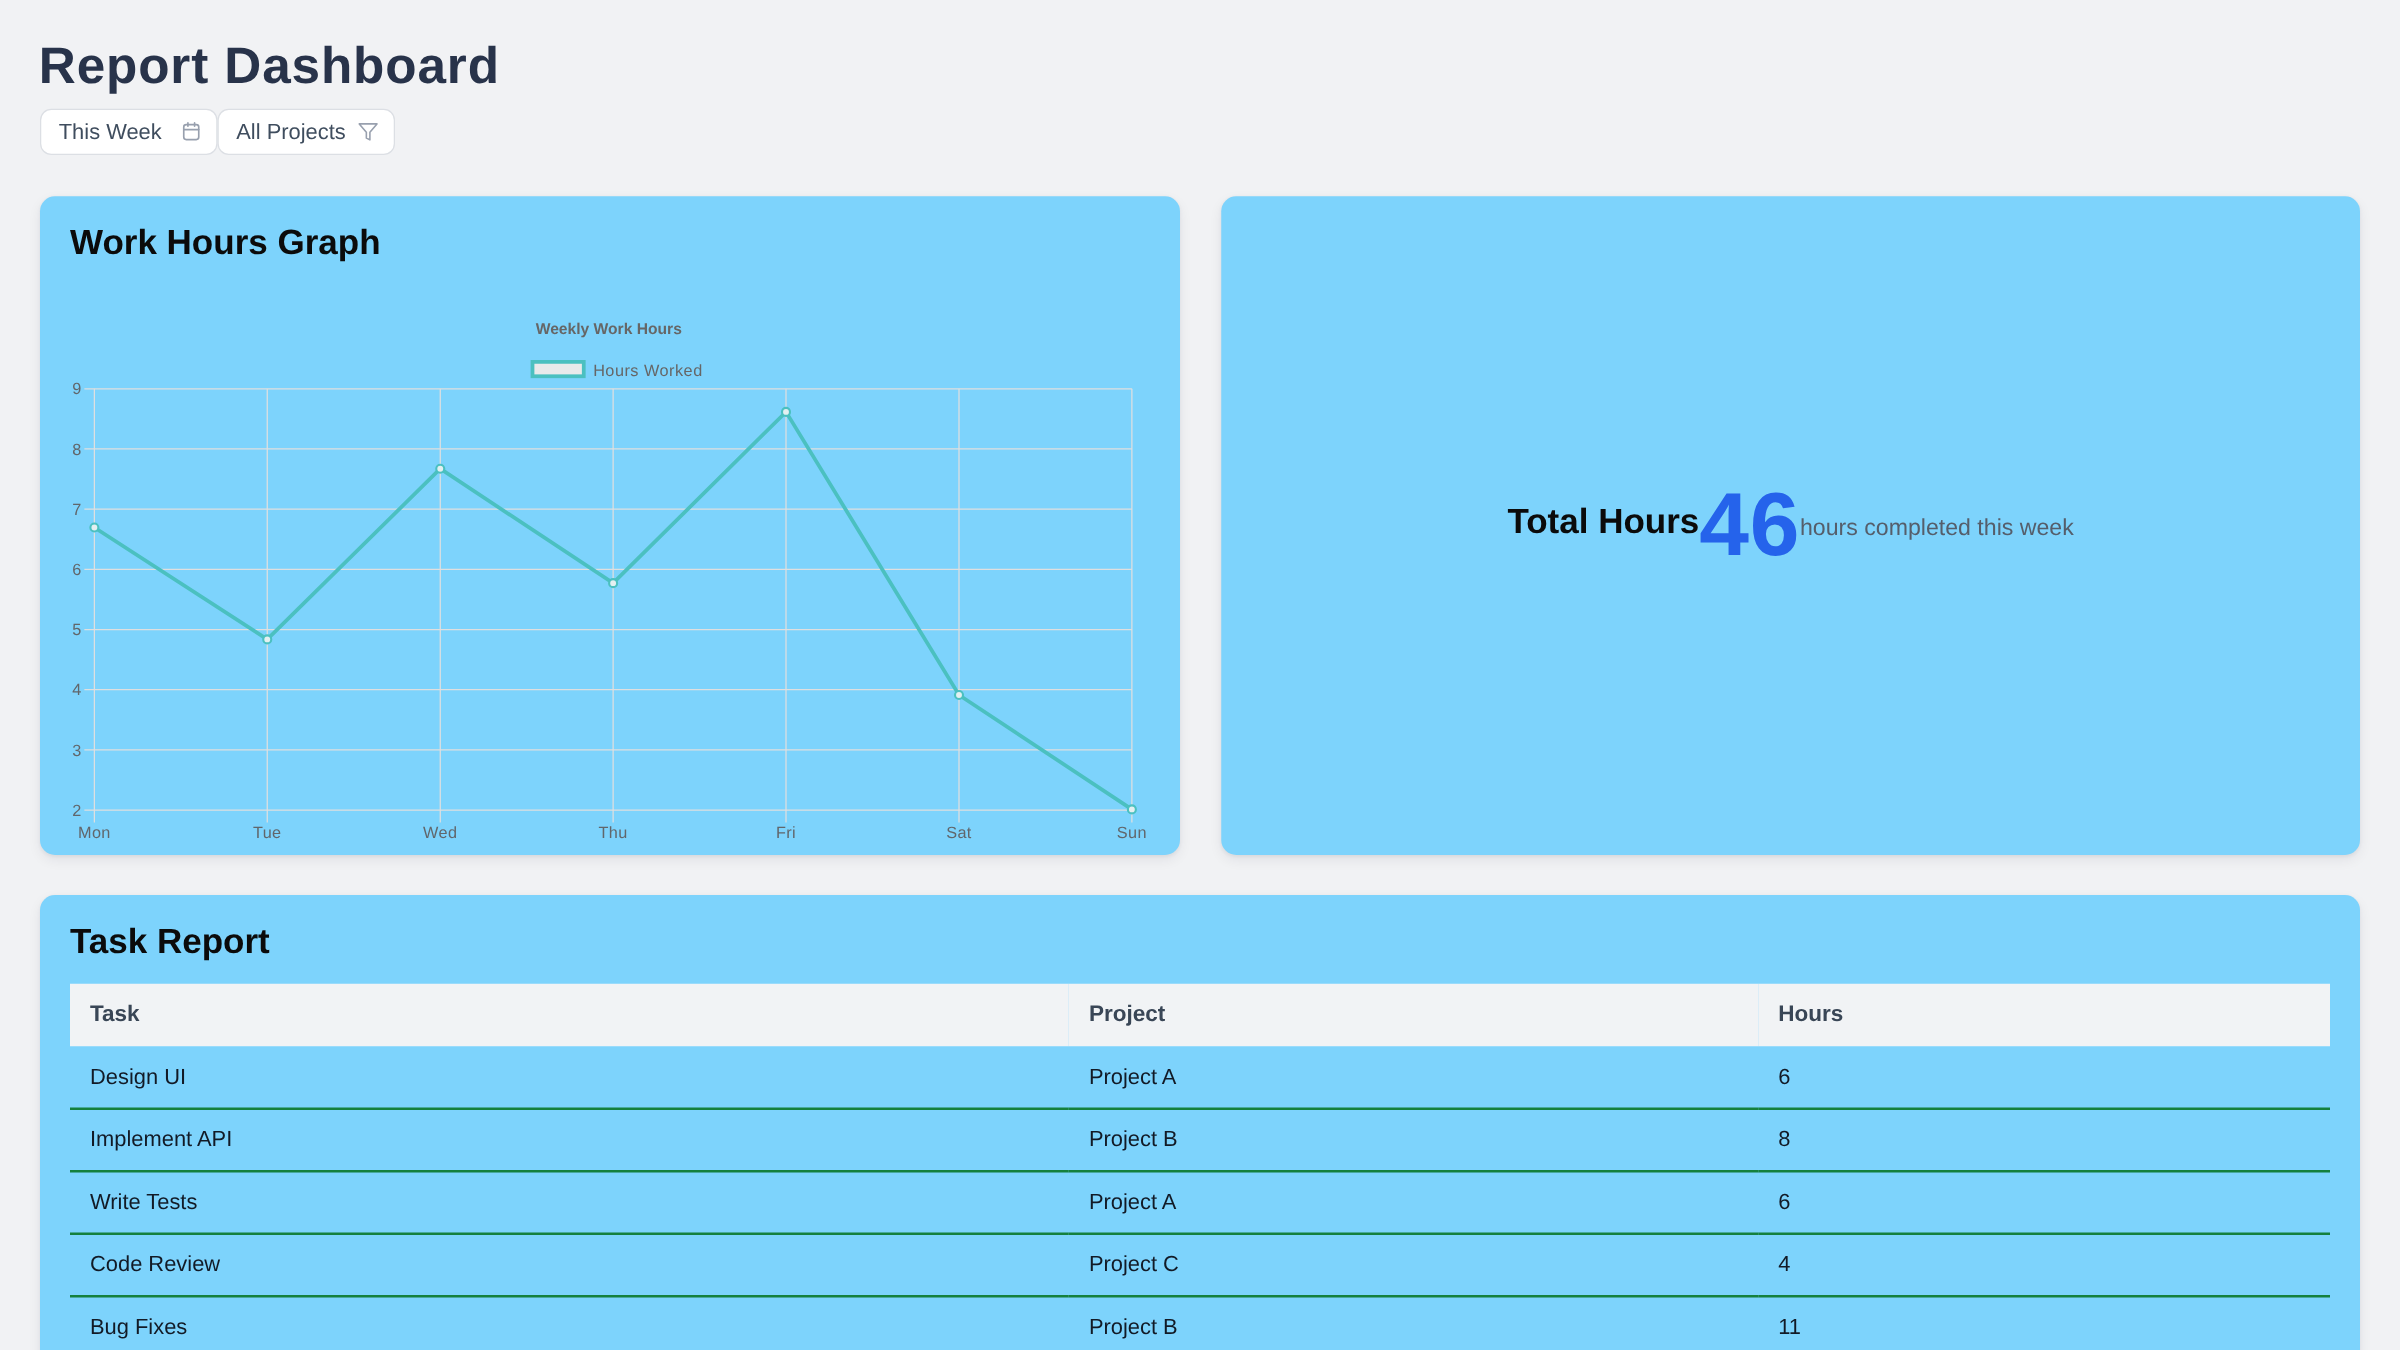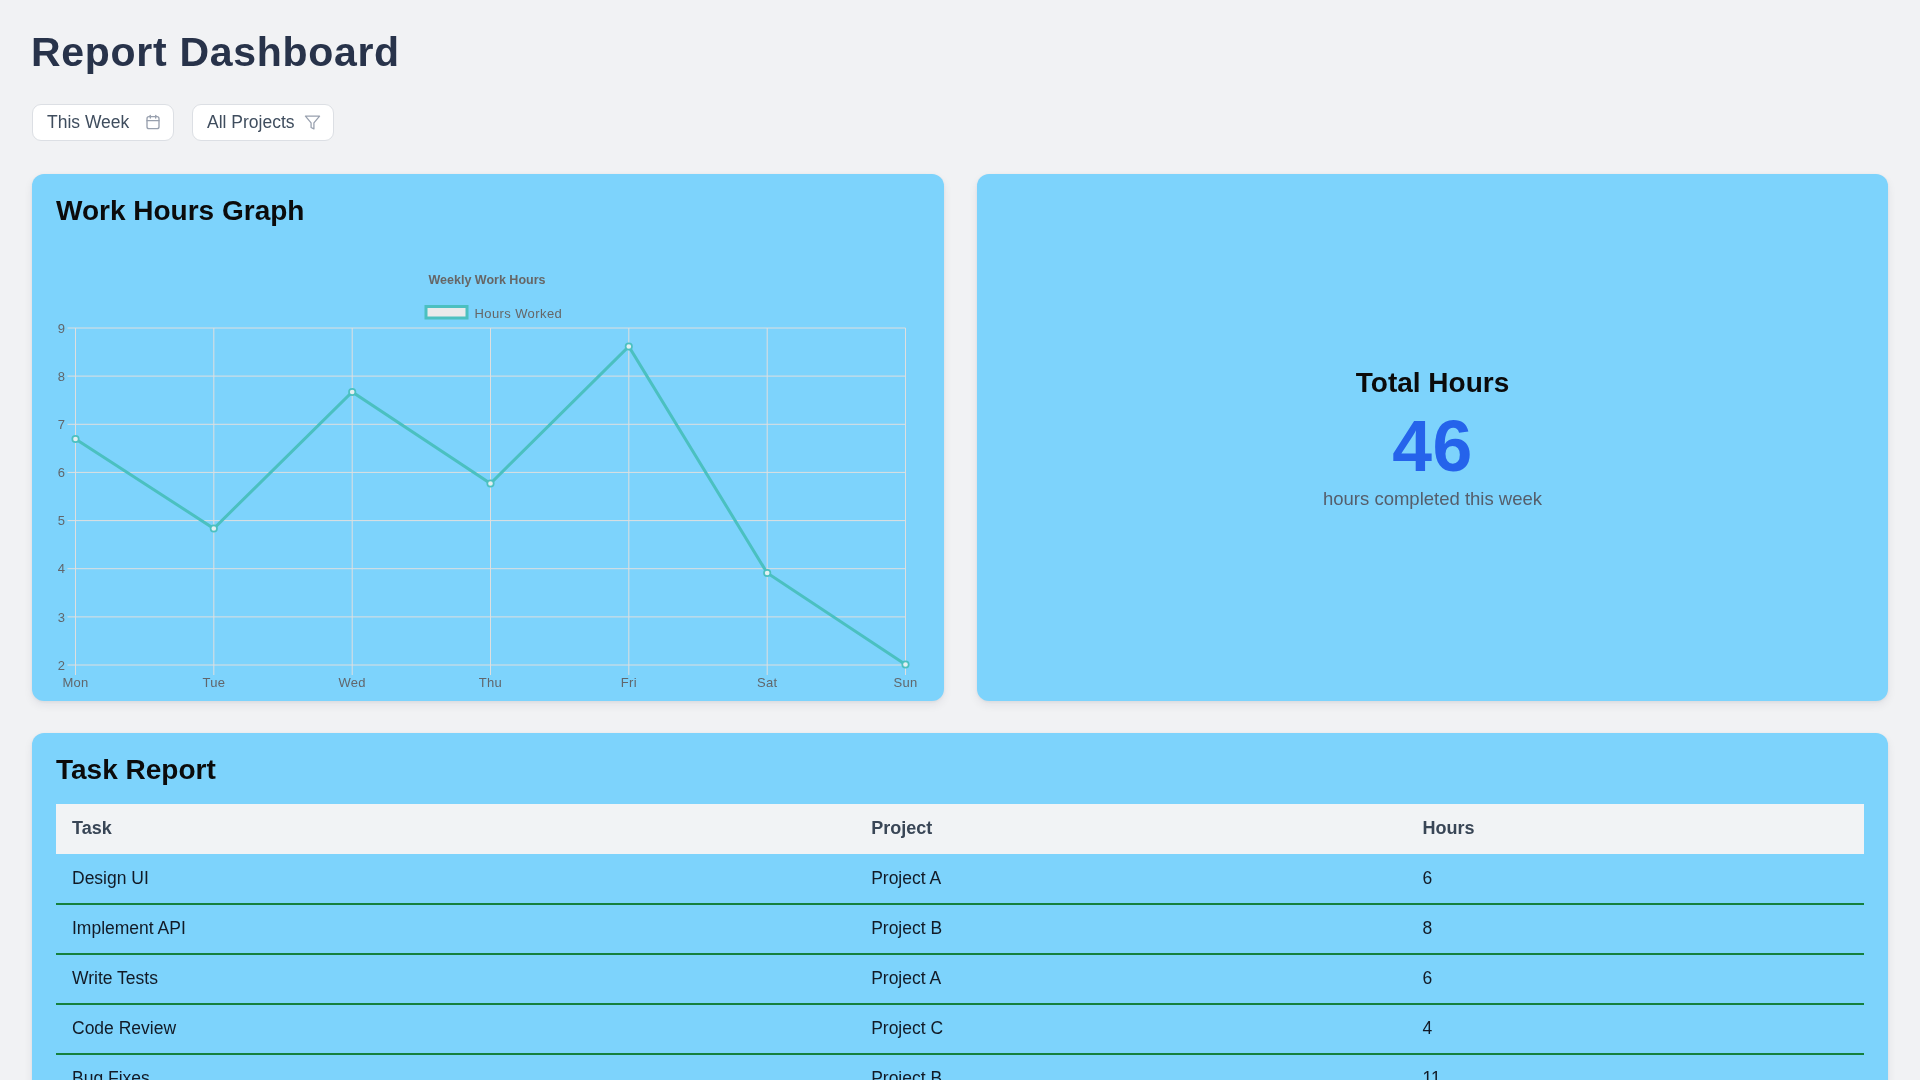"This Week" .controls { gap: 18px -> none; margin-top: 25px -> 8px }
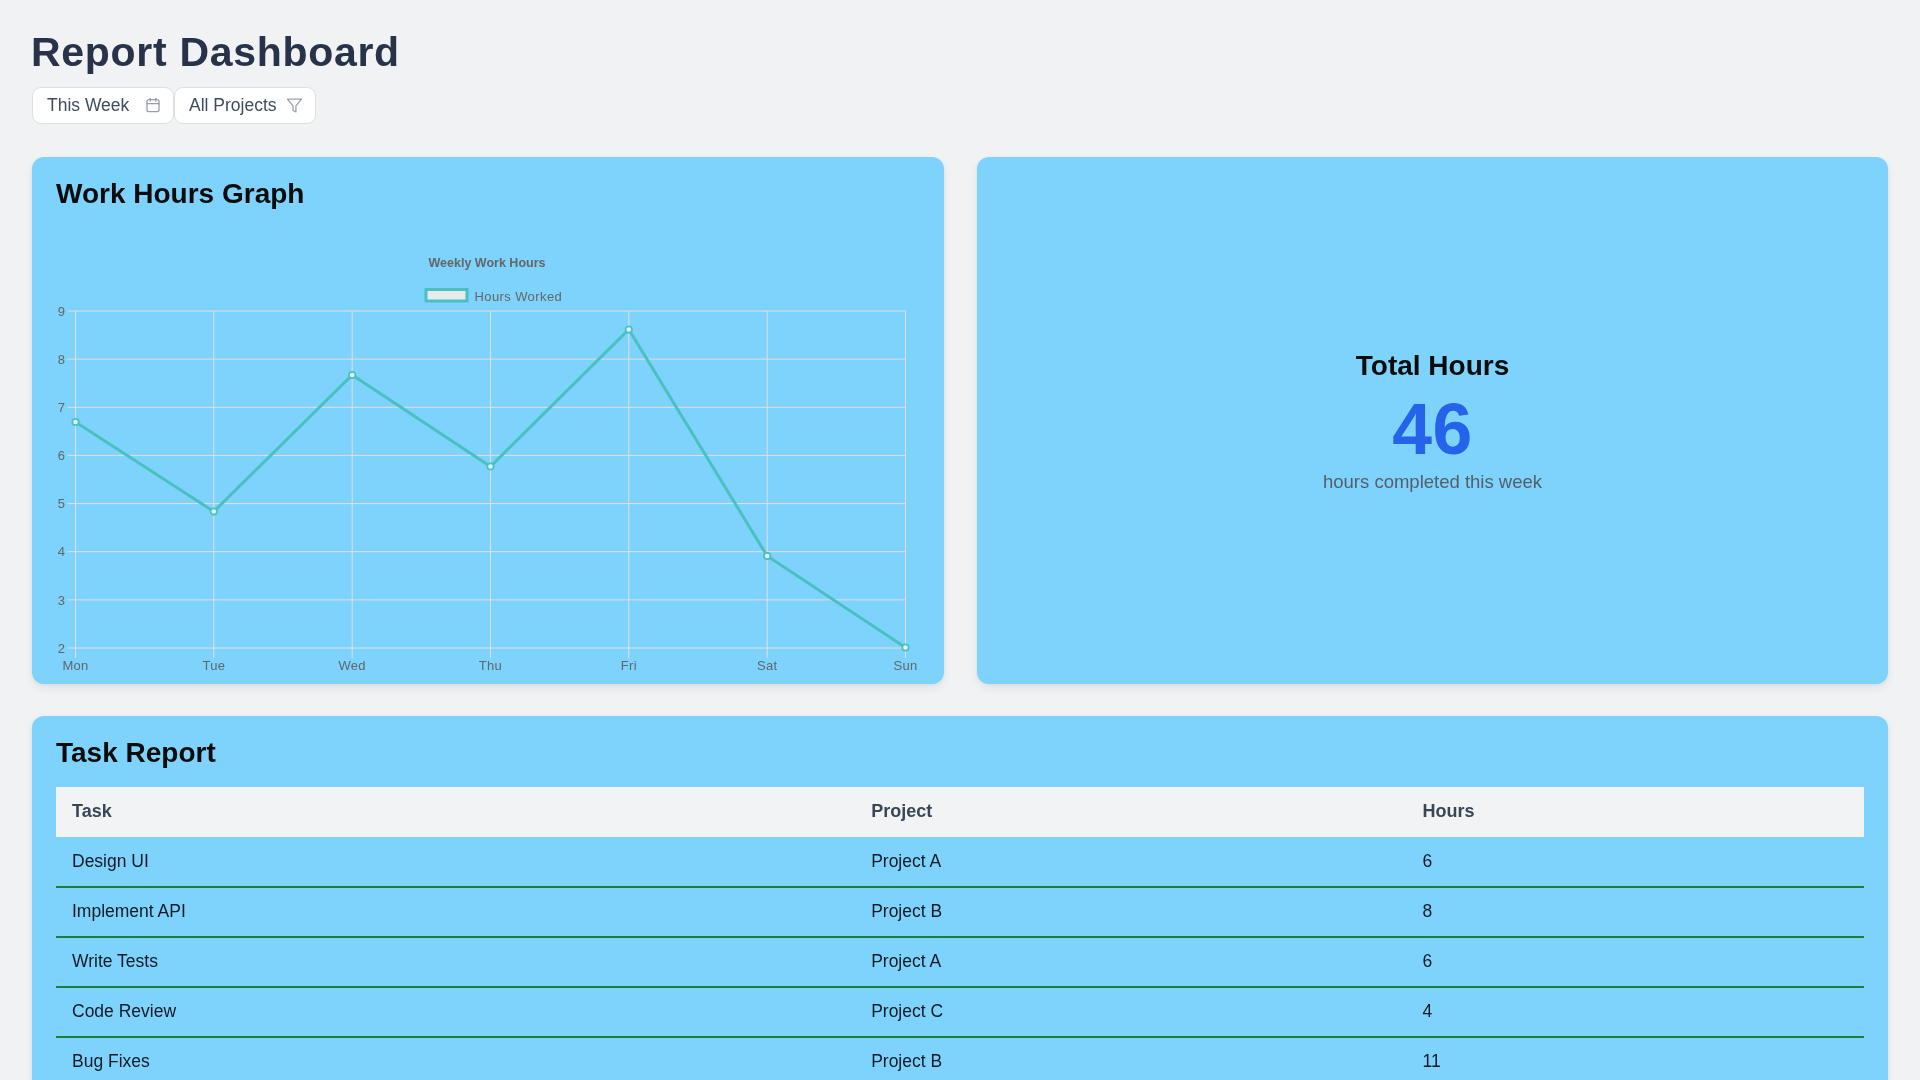"Total Hours" .total-card { flex-direction: column -> none }
